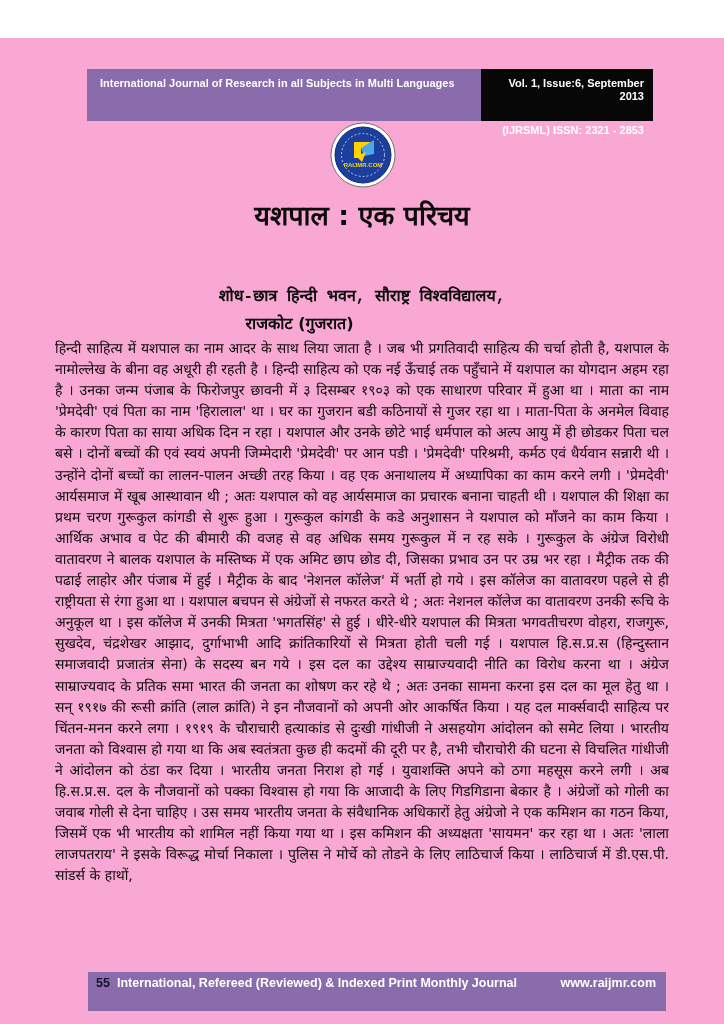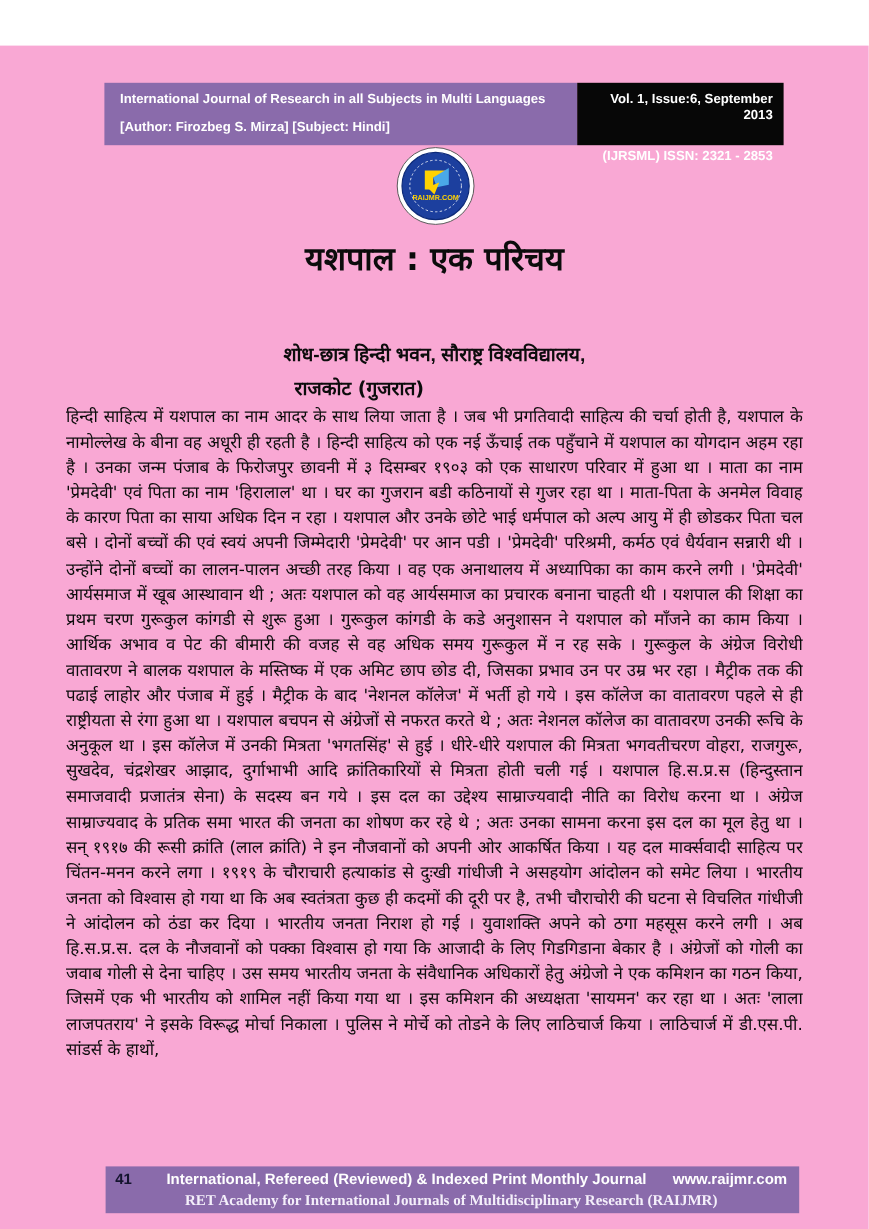"[Author: Firozbeg S. Mirza] [Subject:" div { html: <div>[Author: Firozbeg S. Mirza] [Subject: Hindi]</div> -> none }
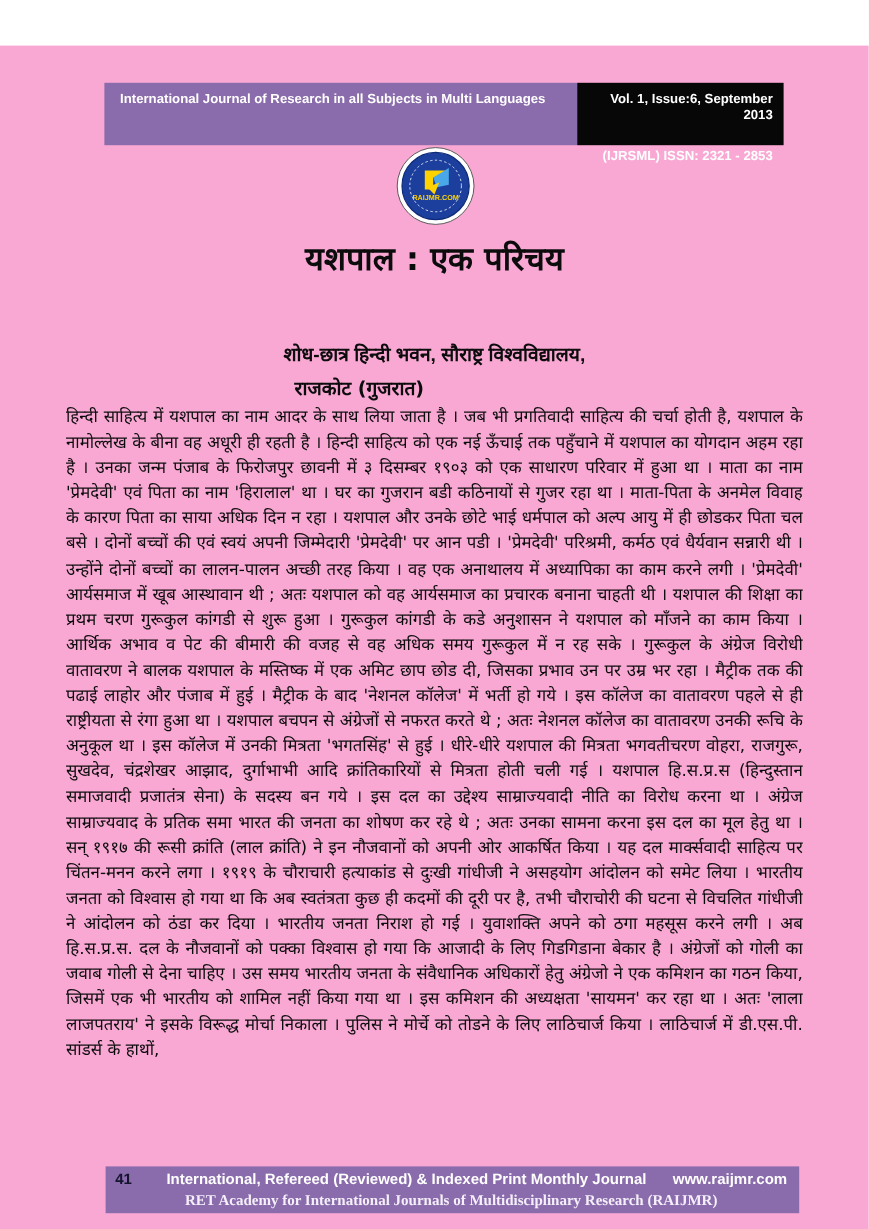"शोध-छात्र हिन्दी भवन, सौराष्ट्र" .affil1 { font-family: Liberation Sans, sans-serif -> Liberation Mono, monospace }
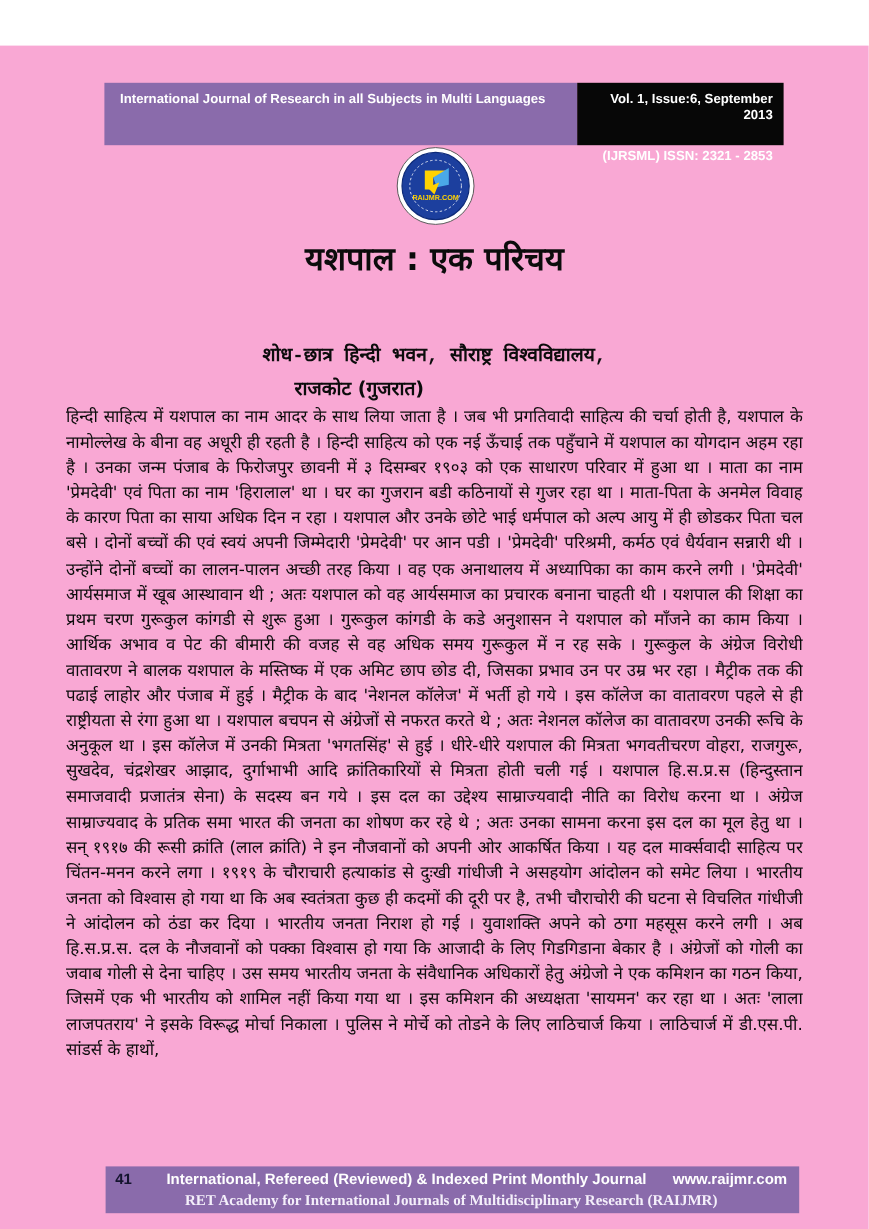"41" span.page-num { text: 41 -> 55 }
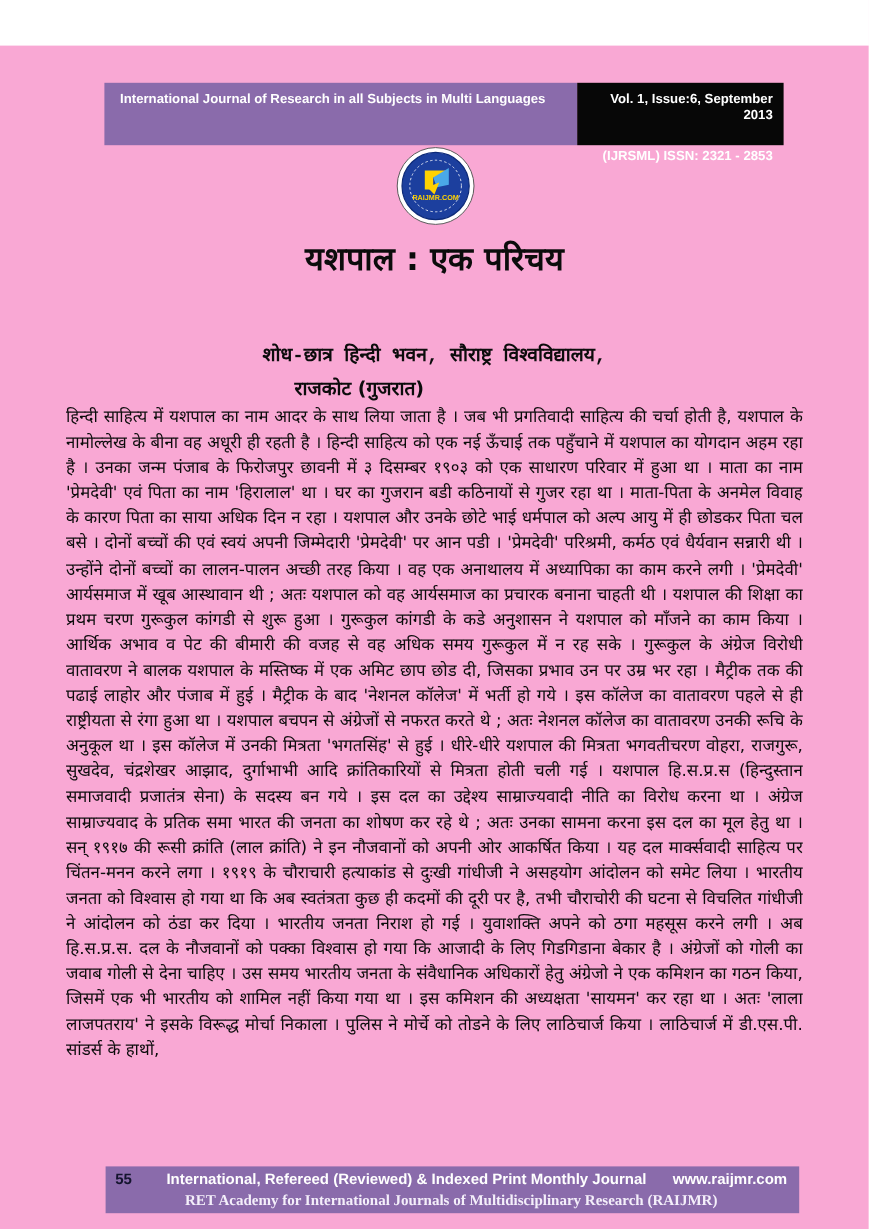"International, Refereed (Reviewed) &" .footer-label { text-align: center -> none }
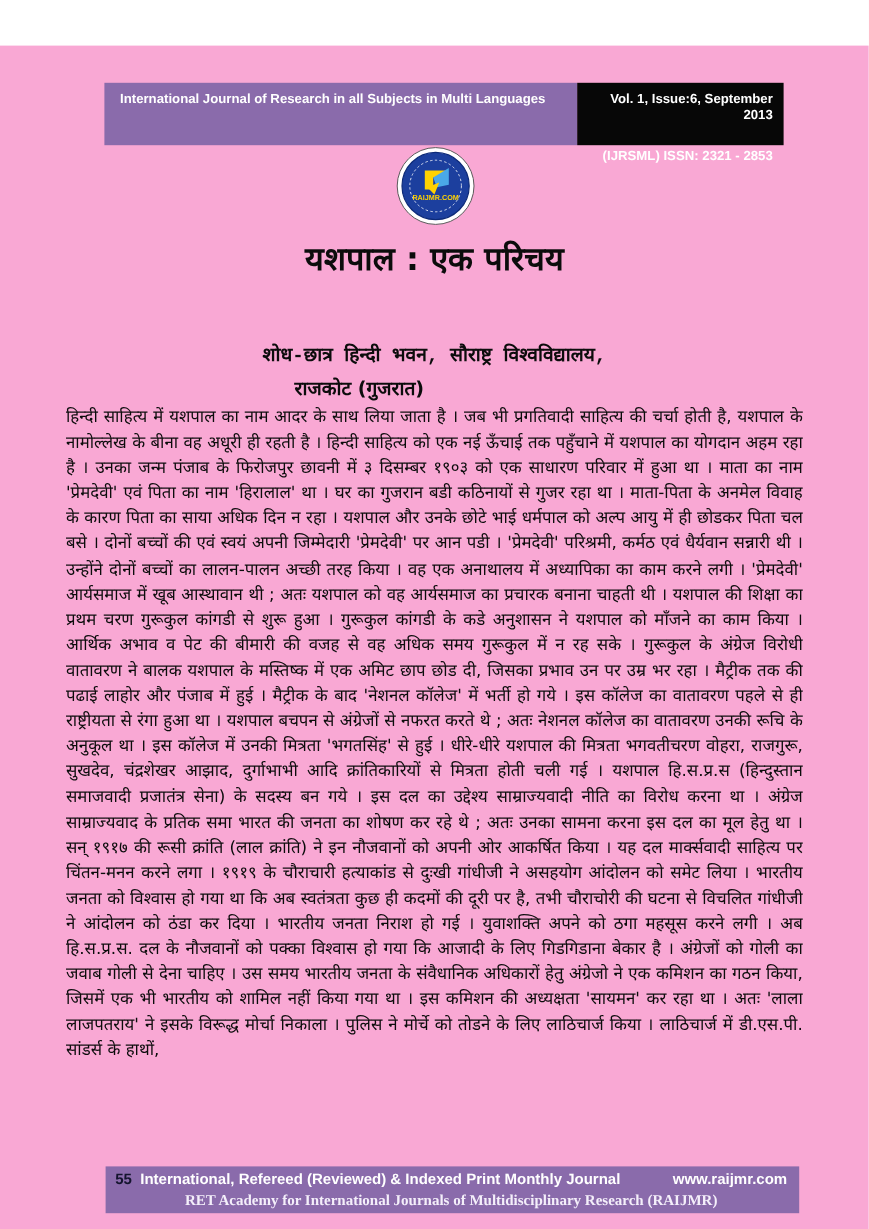"RET Academy for International Journals" div.footer-line2 { html: <div>RET Academy for International Journals of Multidisciplinary Research (RAIJMR)</div> -> none }
